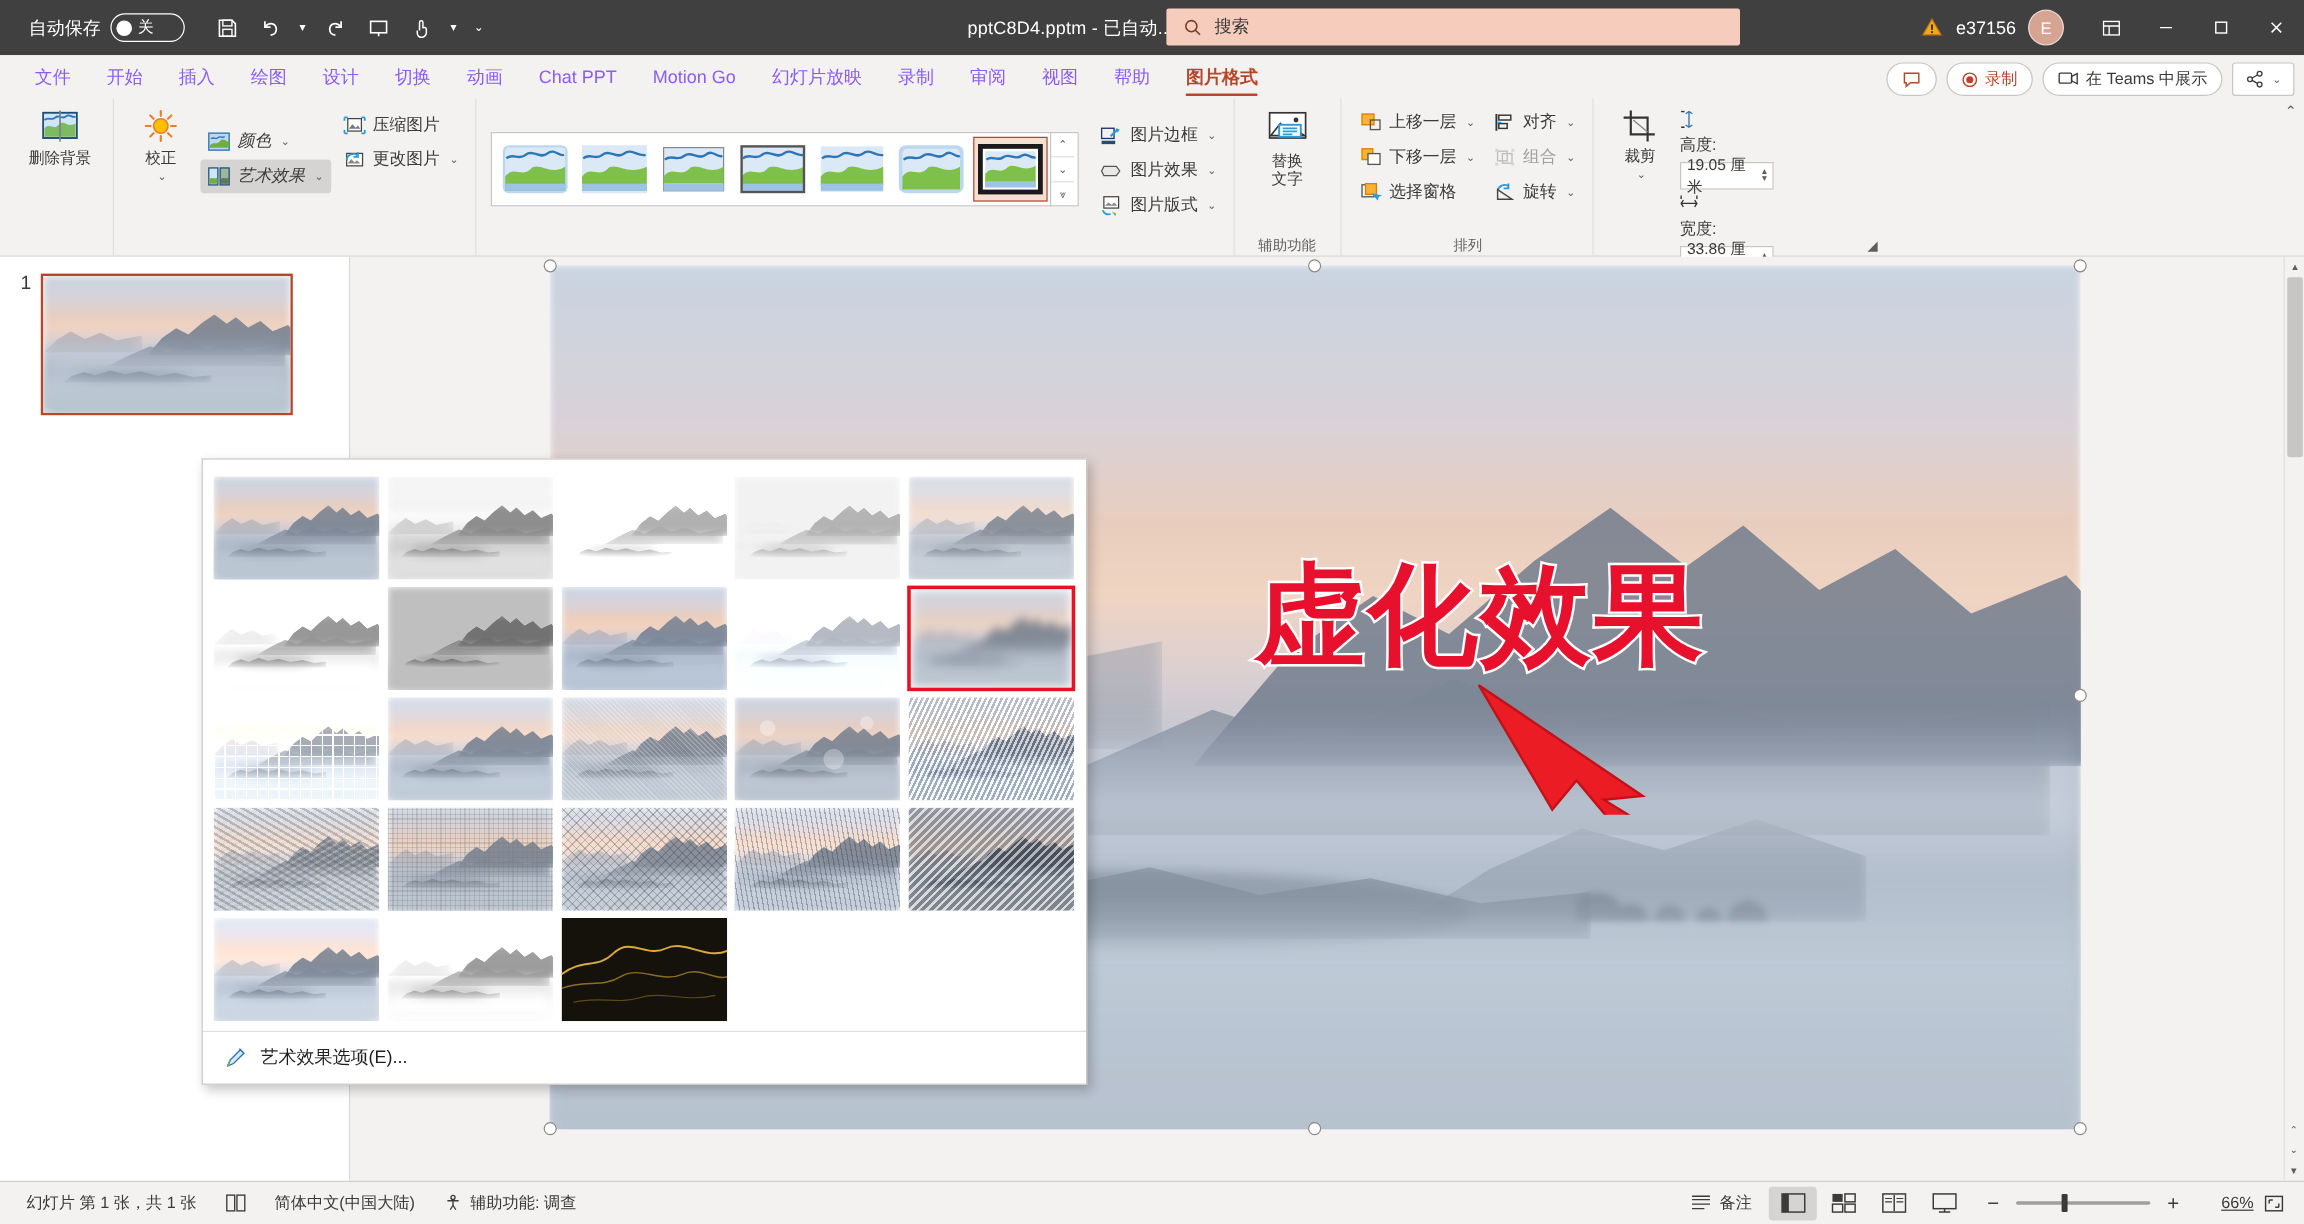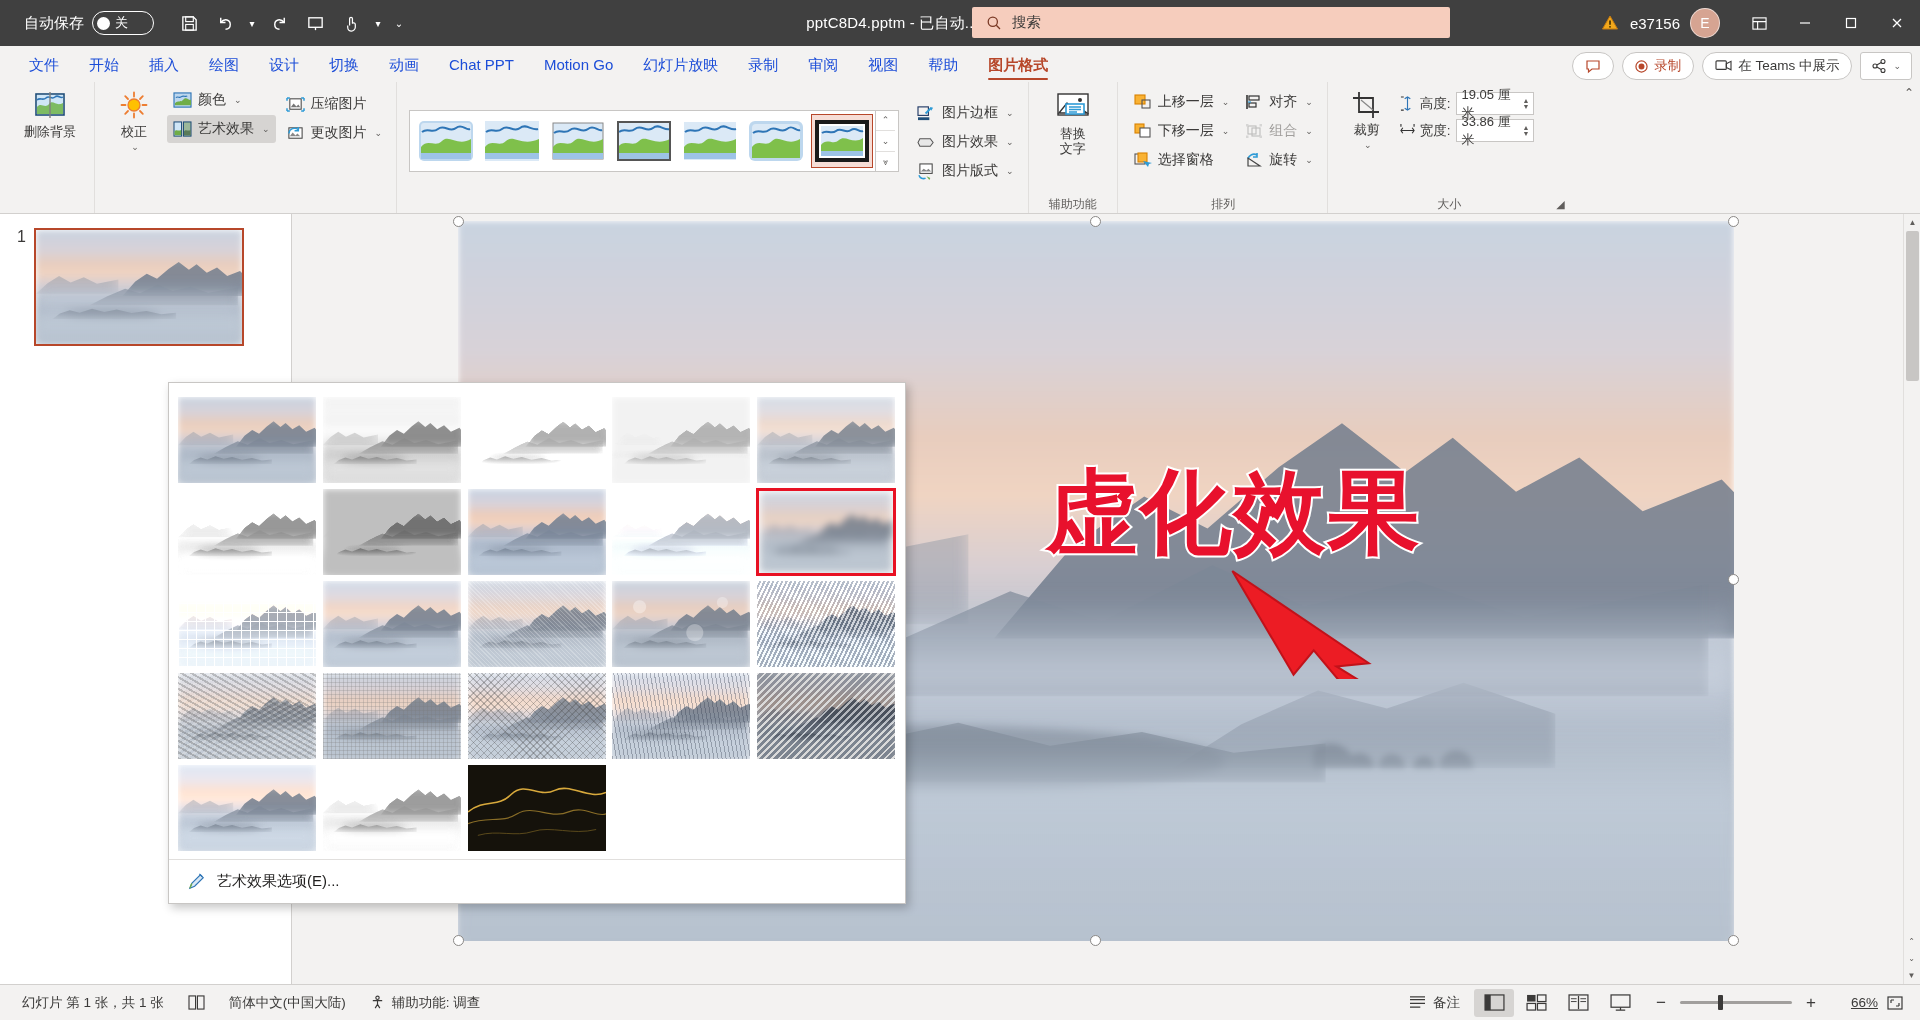"文件" .tab { color: #1d4ed8 -> #8b5cf6 }
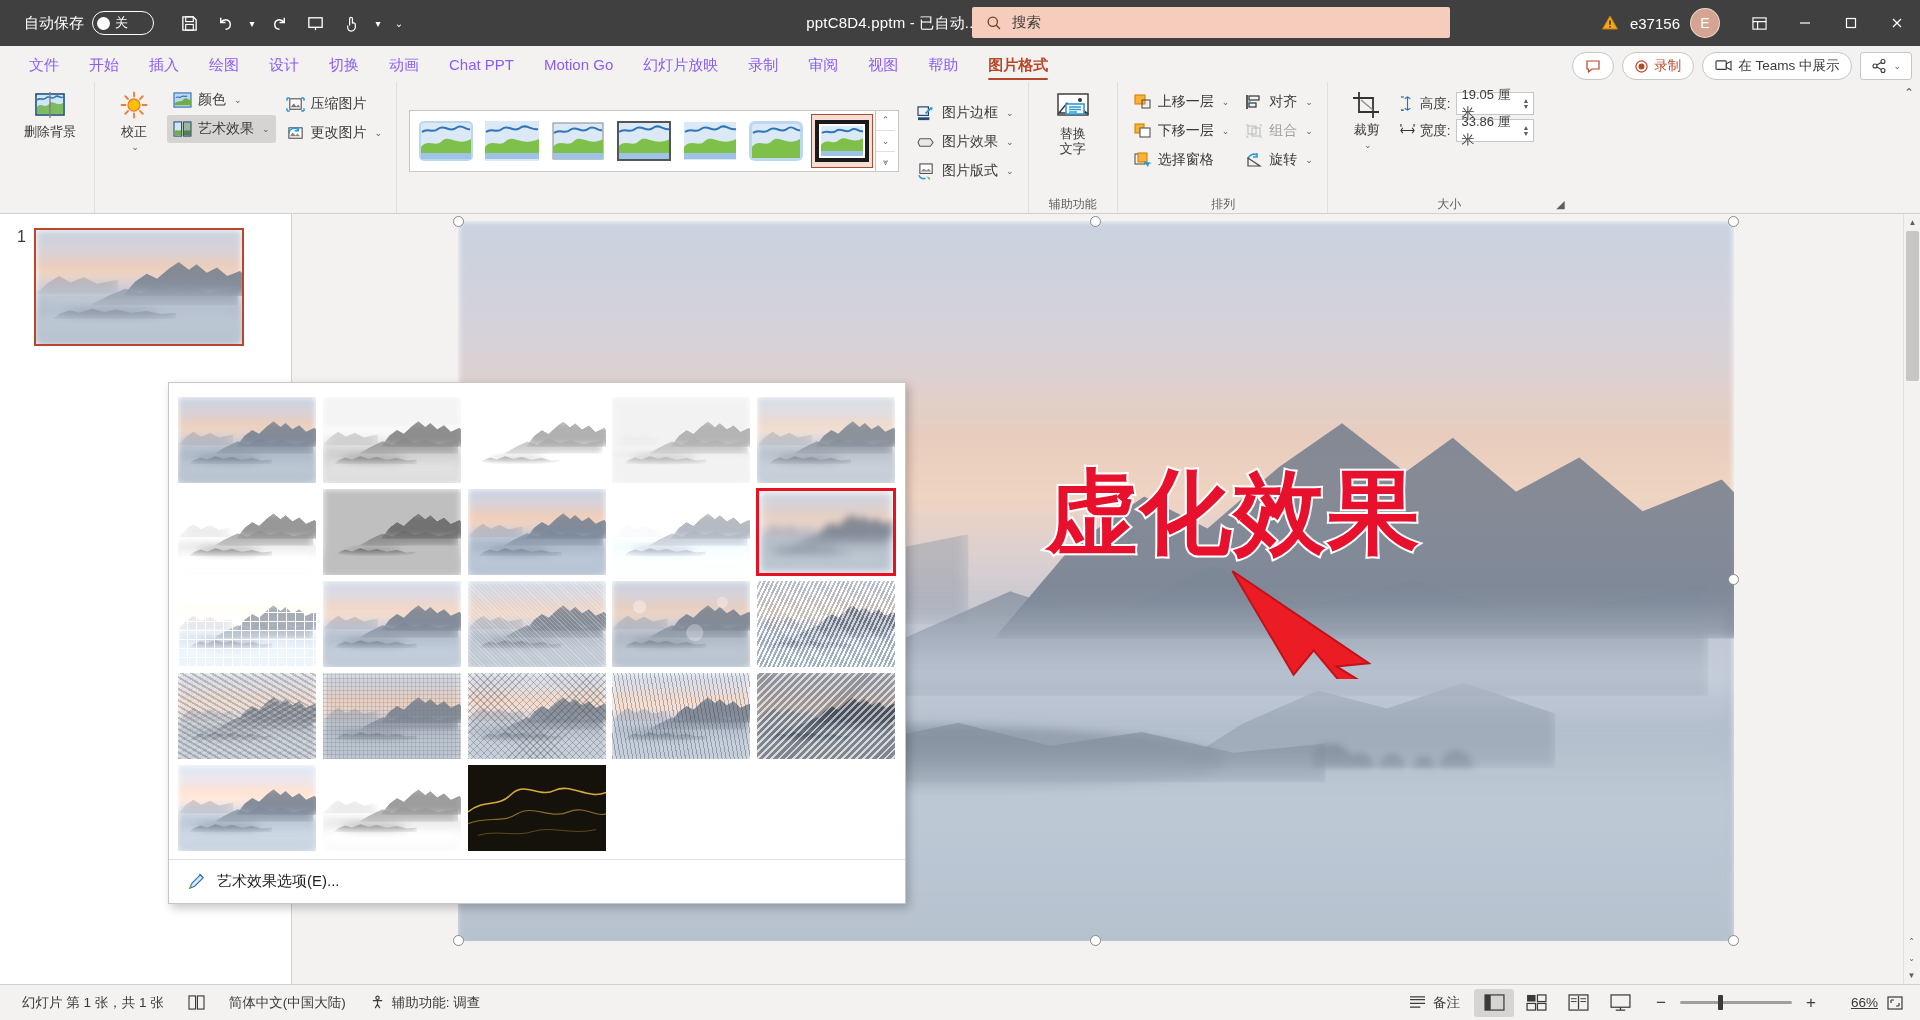"颜色" div.col { font-style: none -> italic; margin-top: 0 -> 18px }
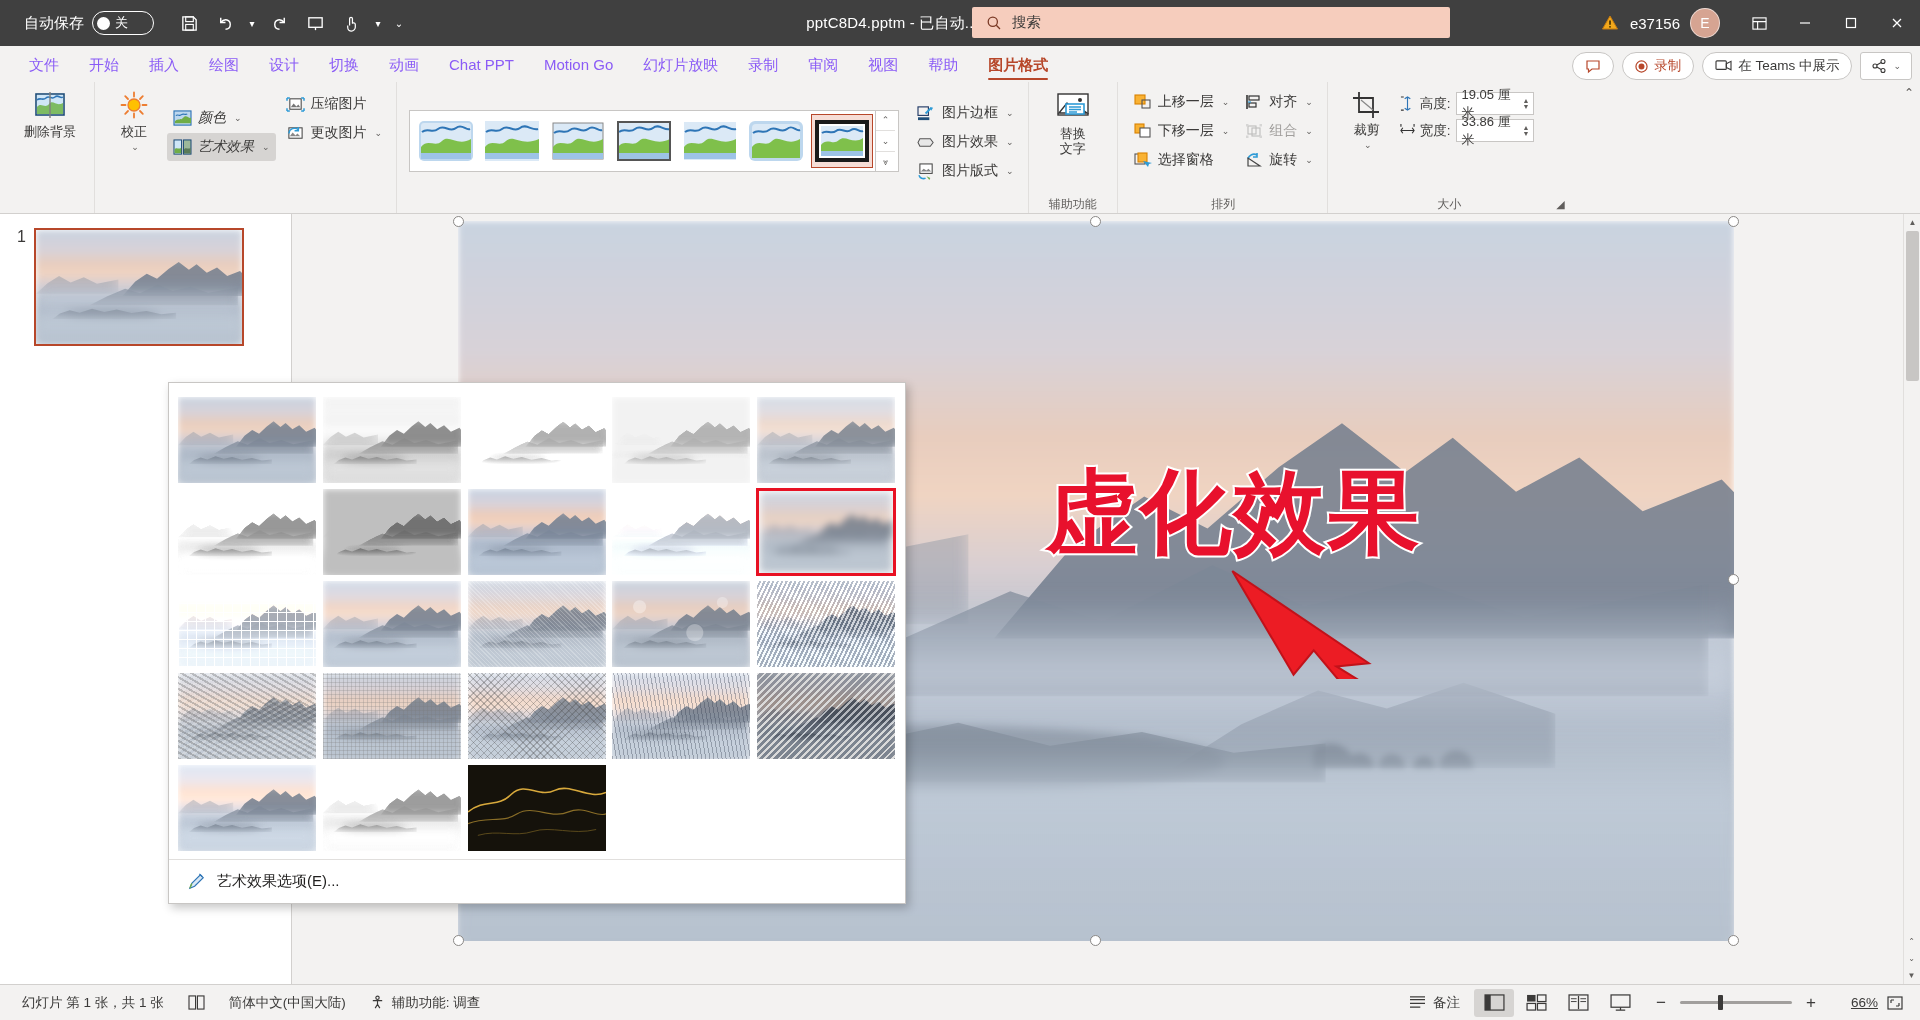"高度:" .sizefield { align-items: center -> none; flex-direction: none -> column }
